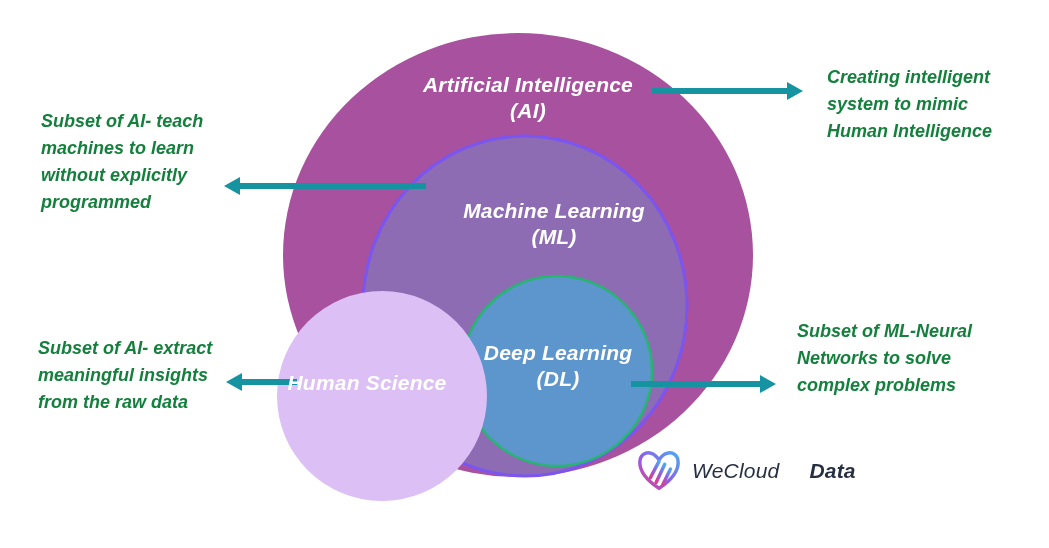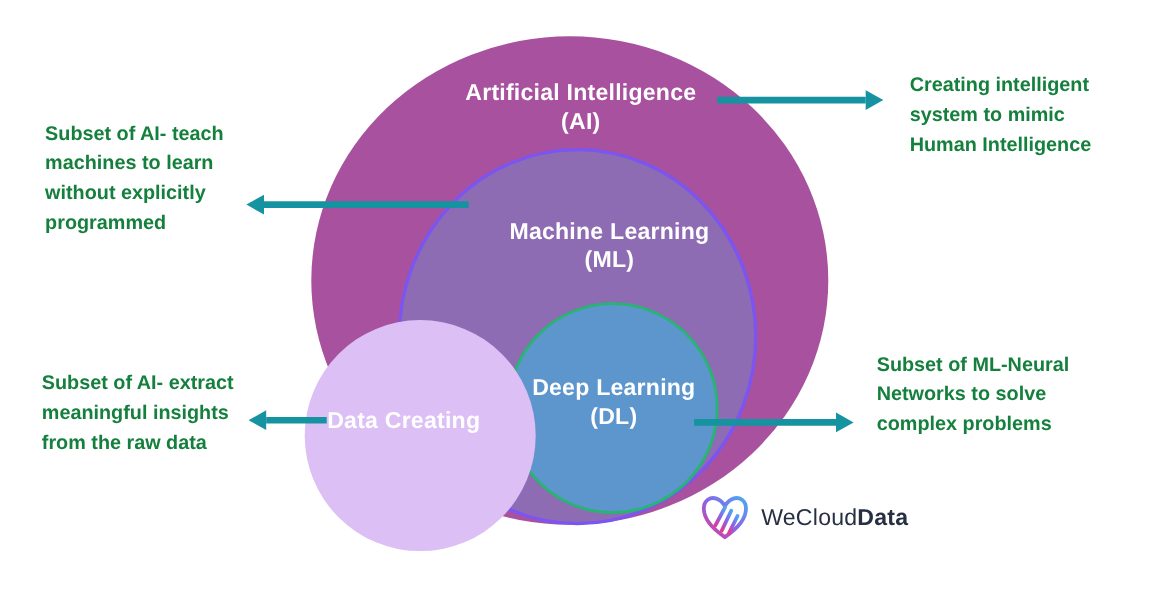"Artificial Intelligence" #stage { font-style: none -> italic }
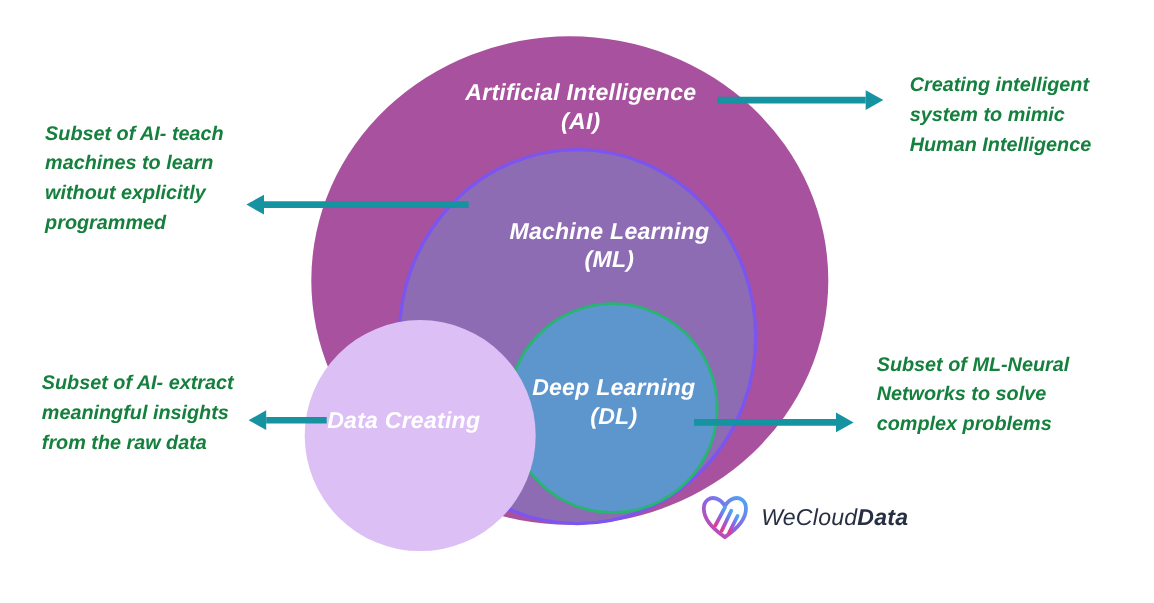"Data Creating" div.circle-label { text: Data Creating -> Human Science }
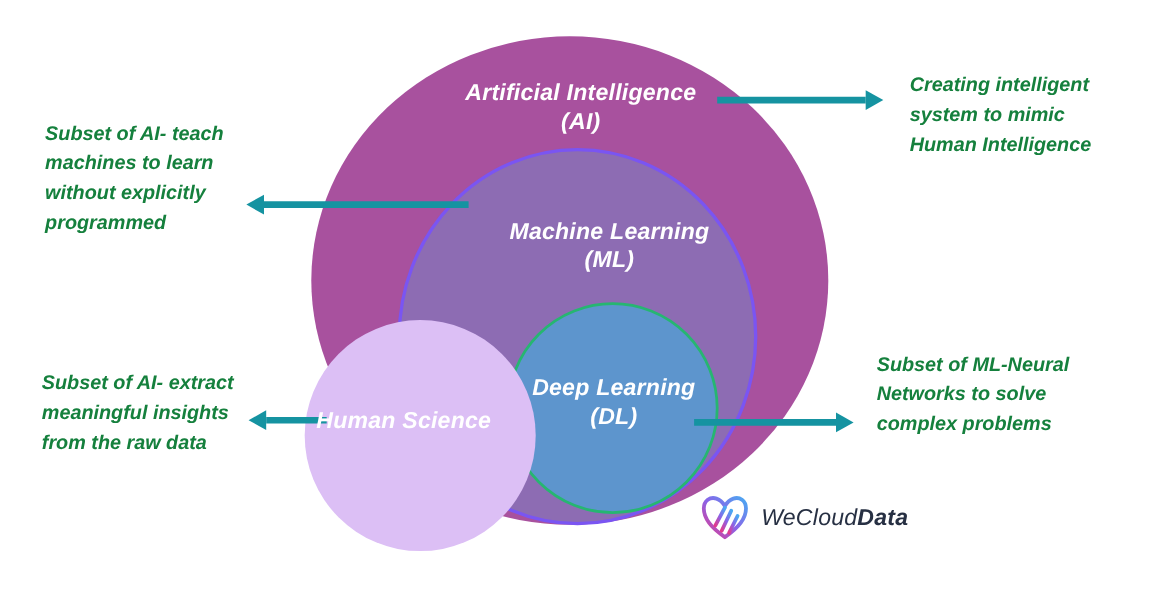"Data" #logo .brand .bold { padding-left: none -> 30px }
